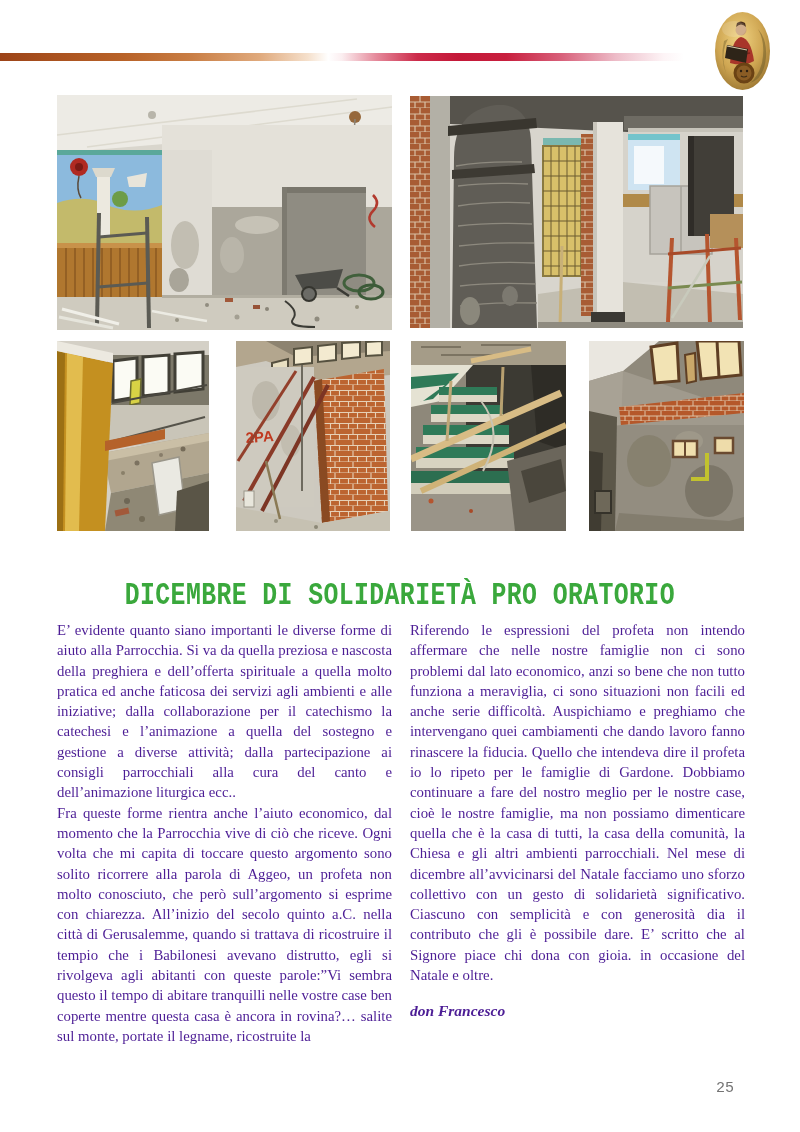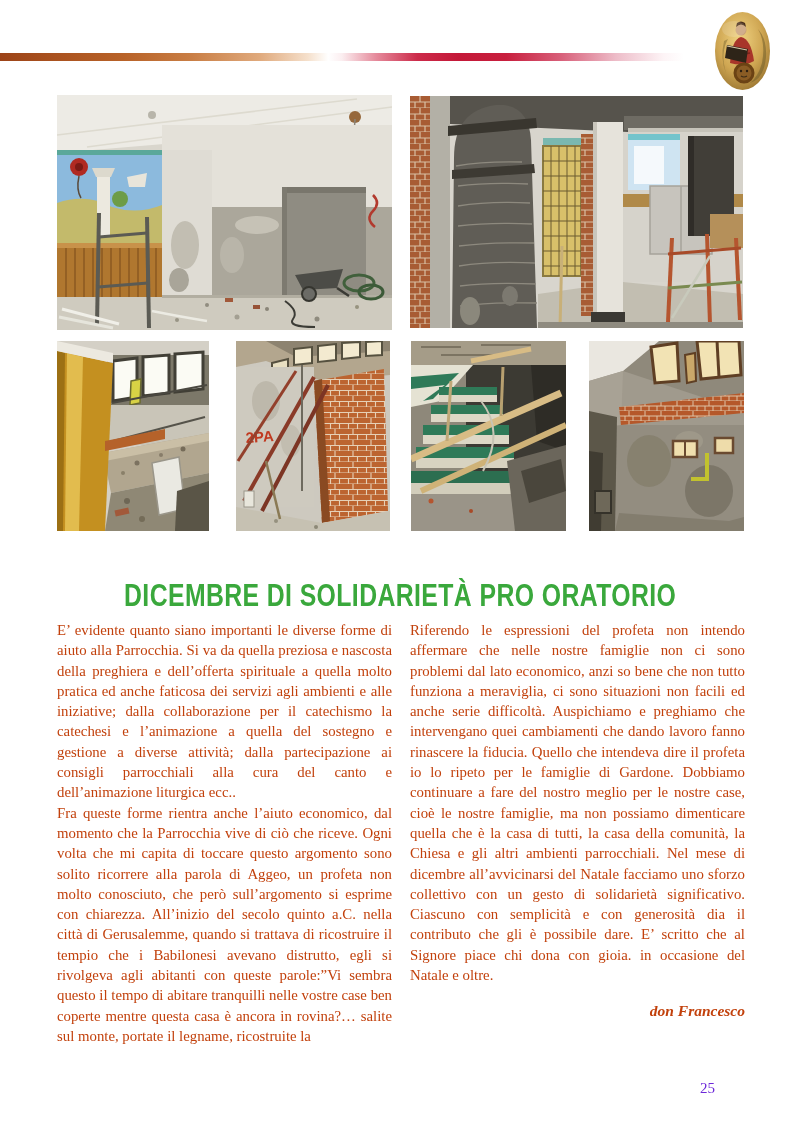"DICEMBRE DI SOLIDARIETÀ PRO ORATORIO" h1.title { font-family: Liberation Sans, sans-serif -> Liberation Mono, monospace }
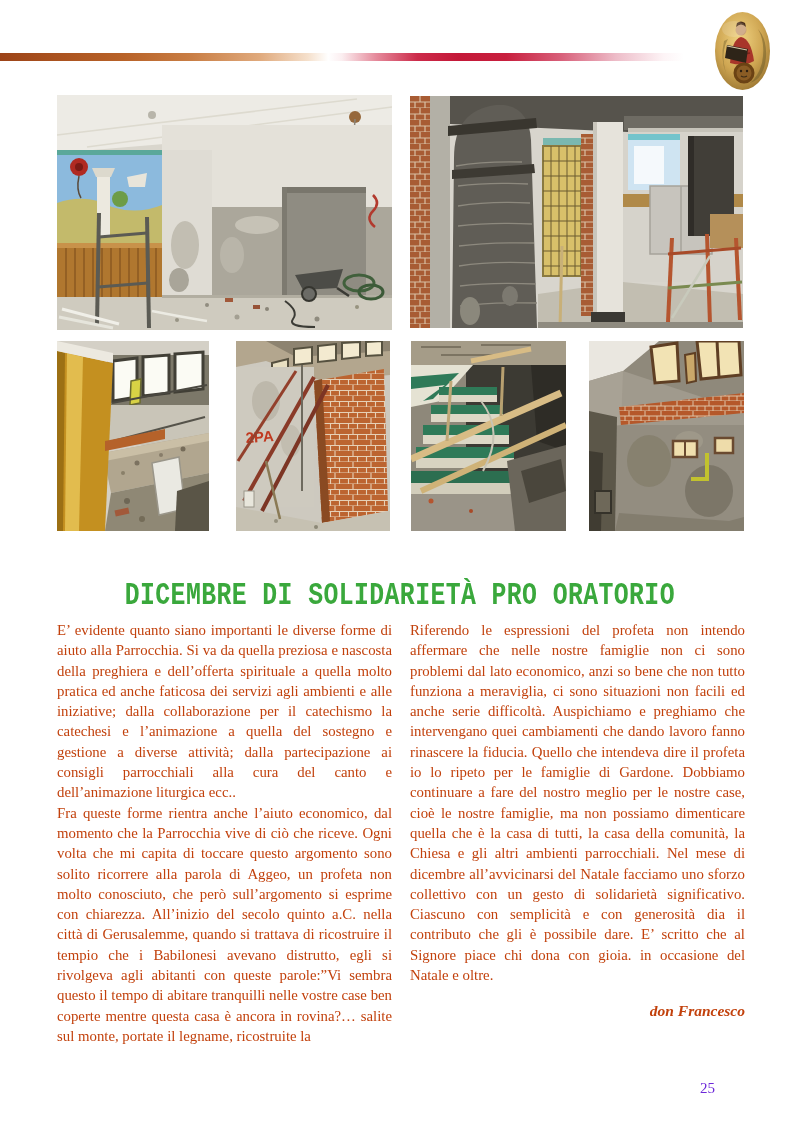"E’ evidente quanto siano importanti" .col { color: #c2410c -> #4c1d95 }
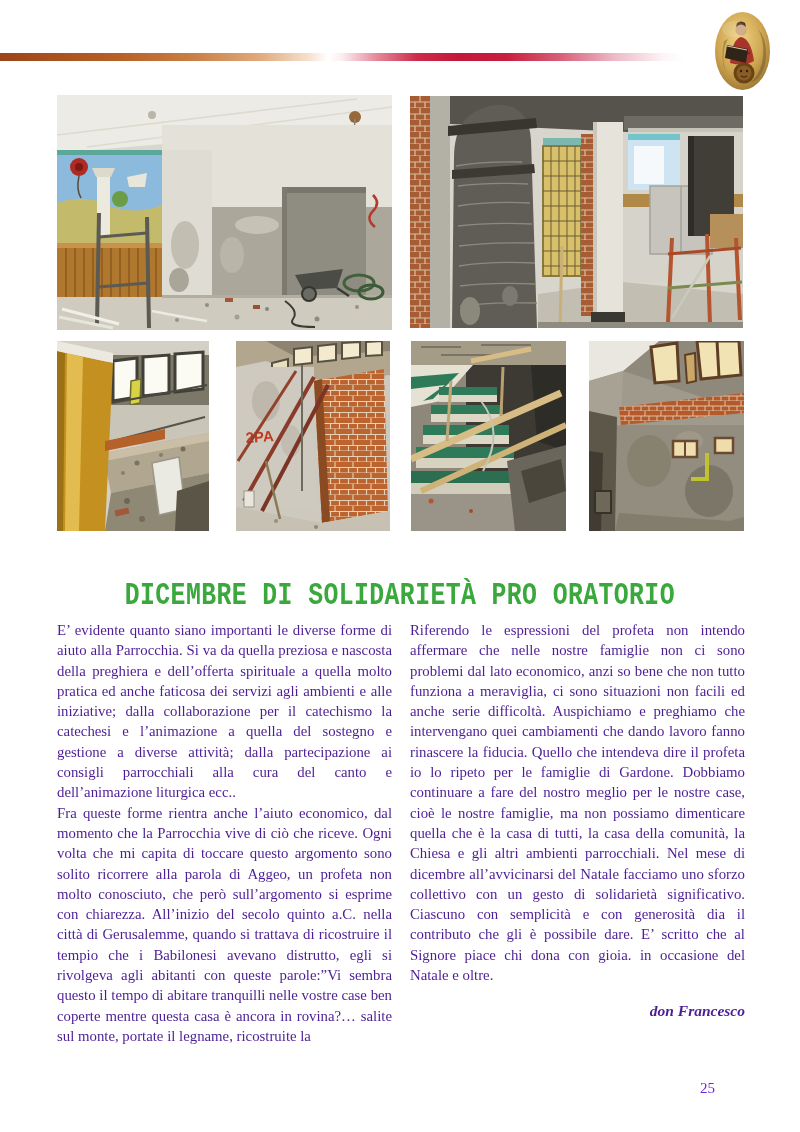"don Francesco" .col p.sig { text-align: right -> left }
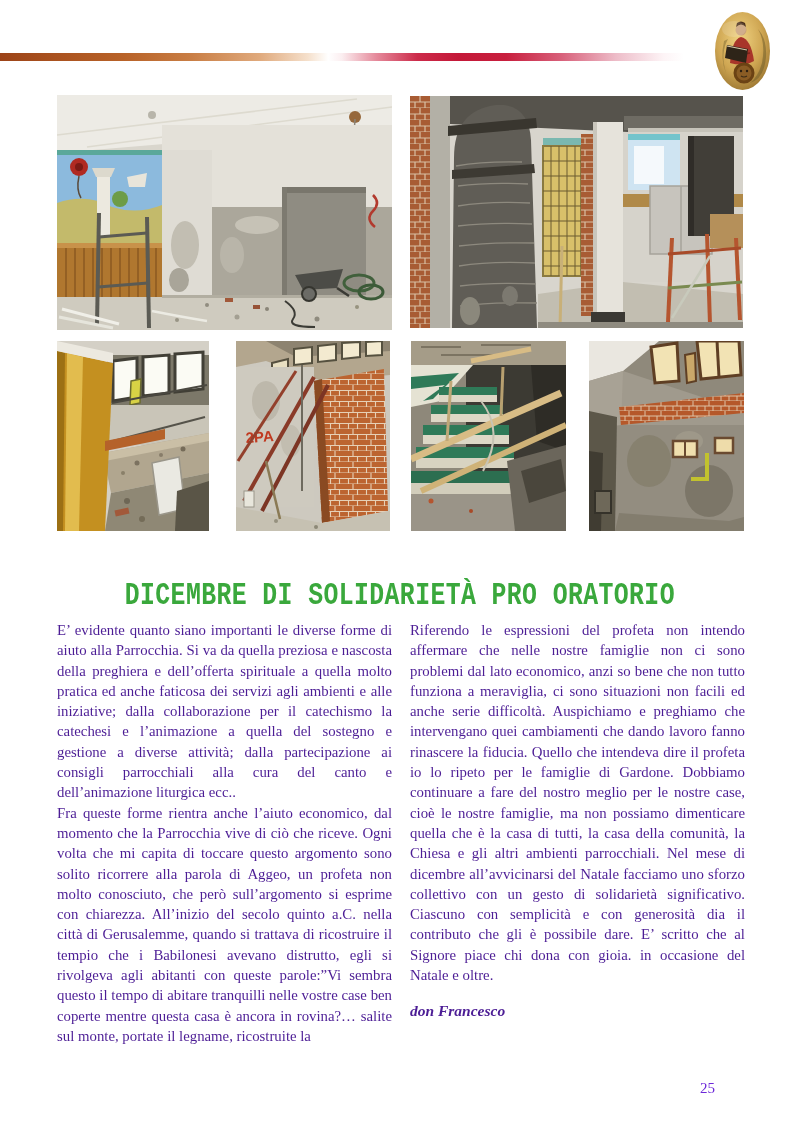"25" .pagenum { color: #6d28d9 -> #737373; font-family: none -> Liberation Mono, monospace; text-align: left -> center }
